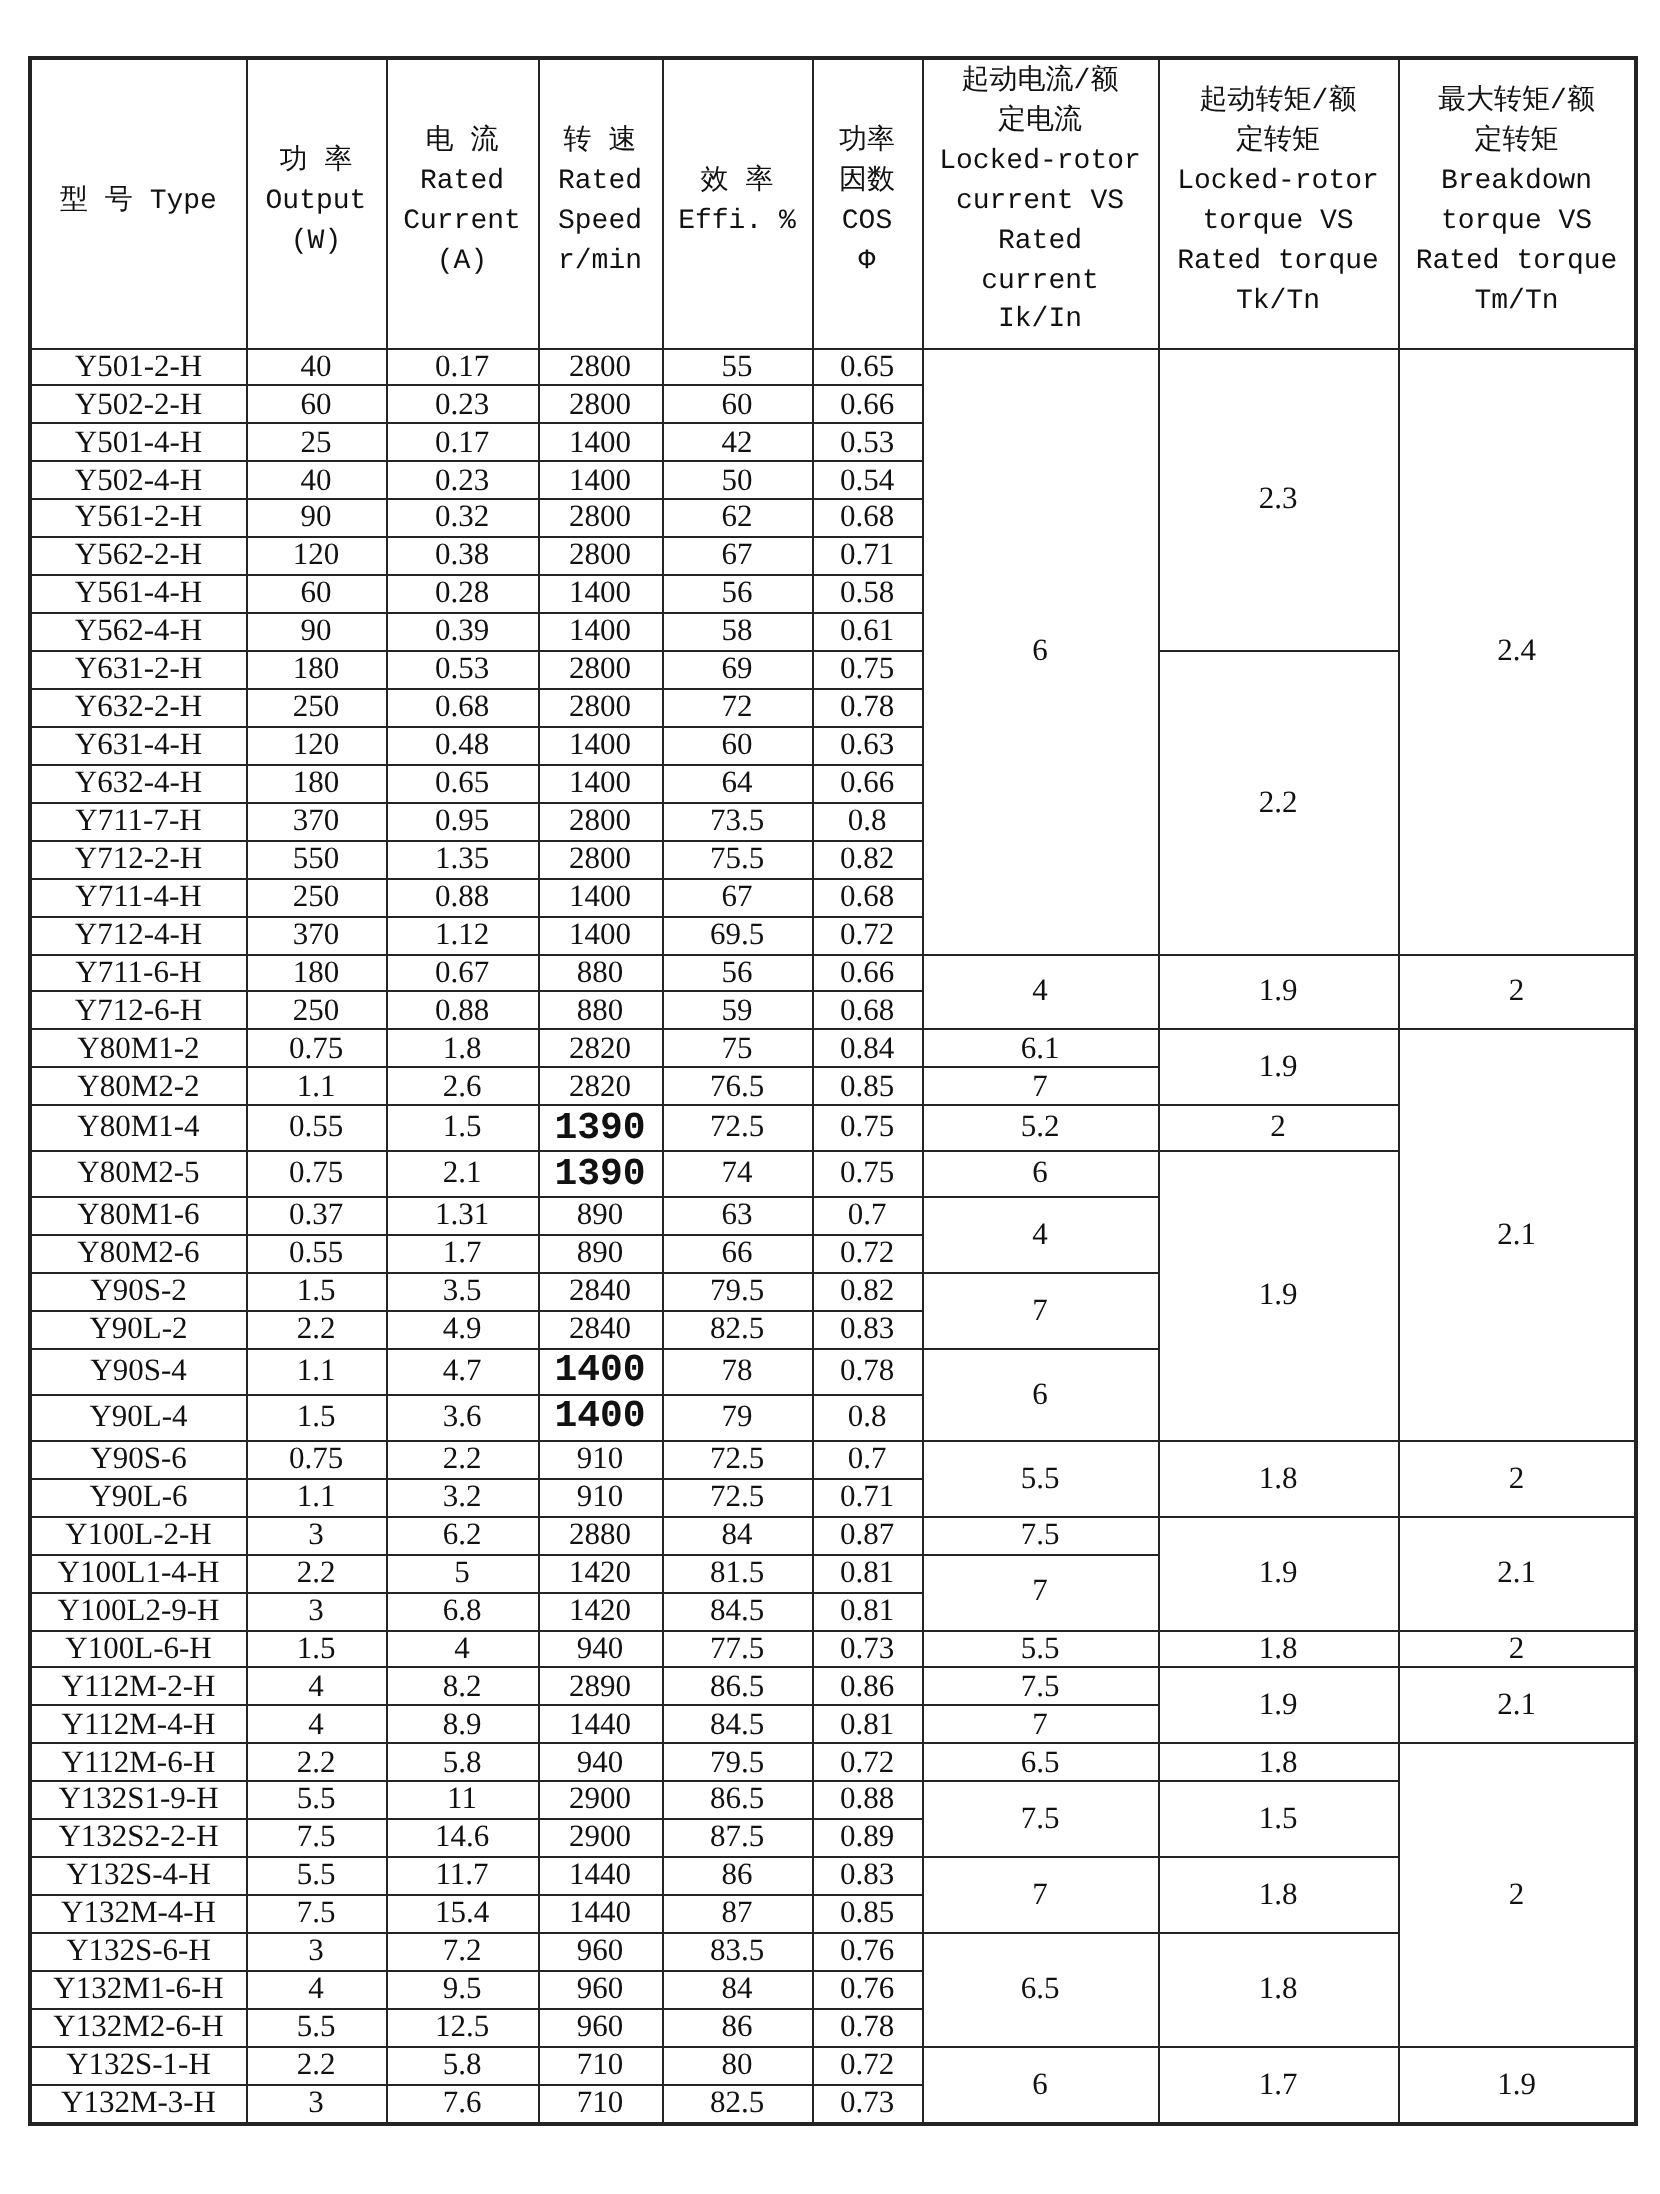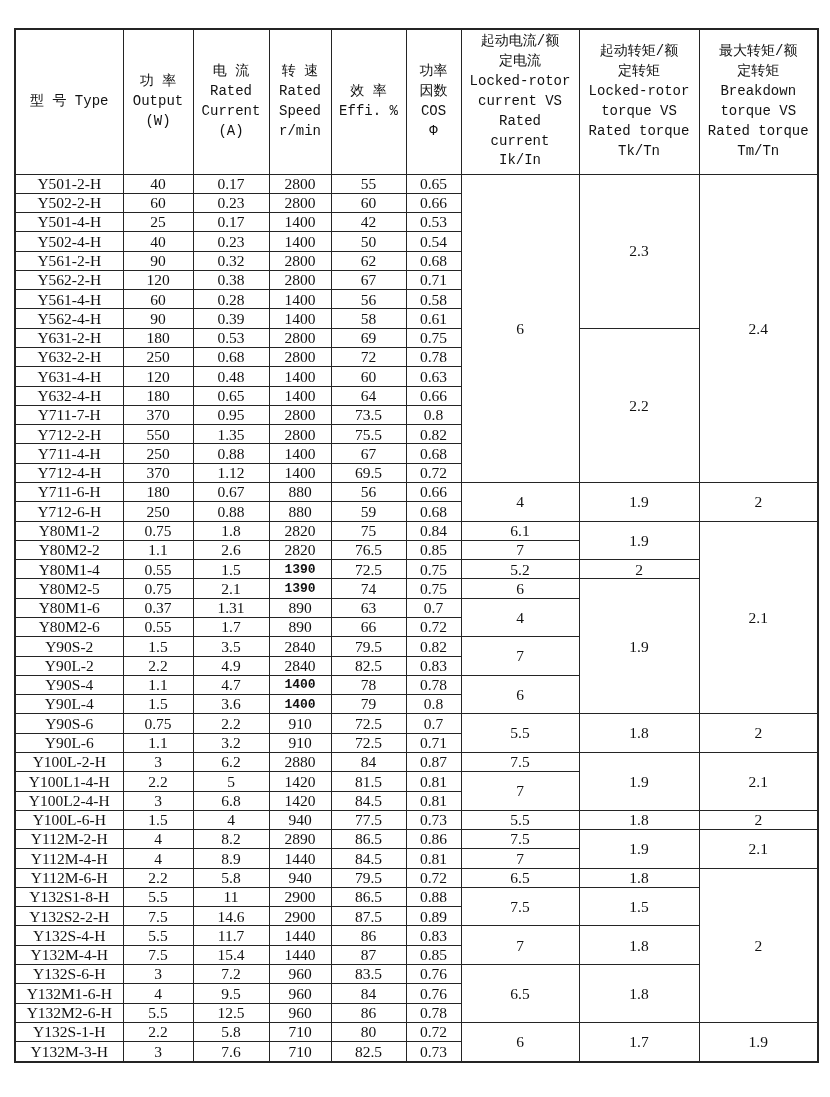"1390" table.spec td.alt-num { font-size: 13px -> 19px }
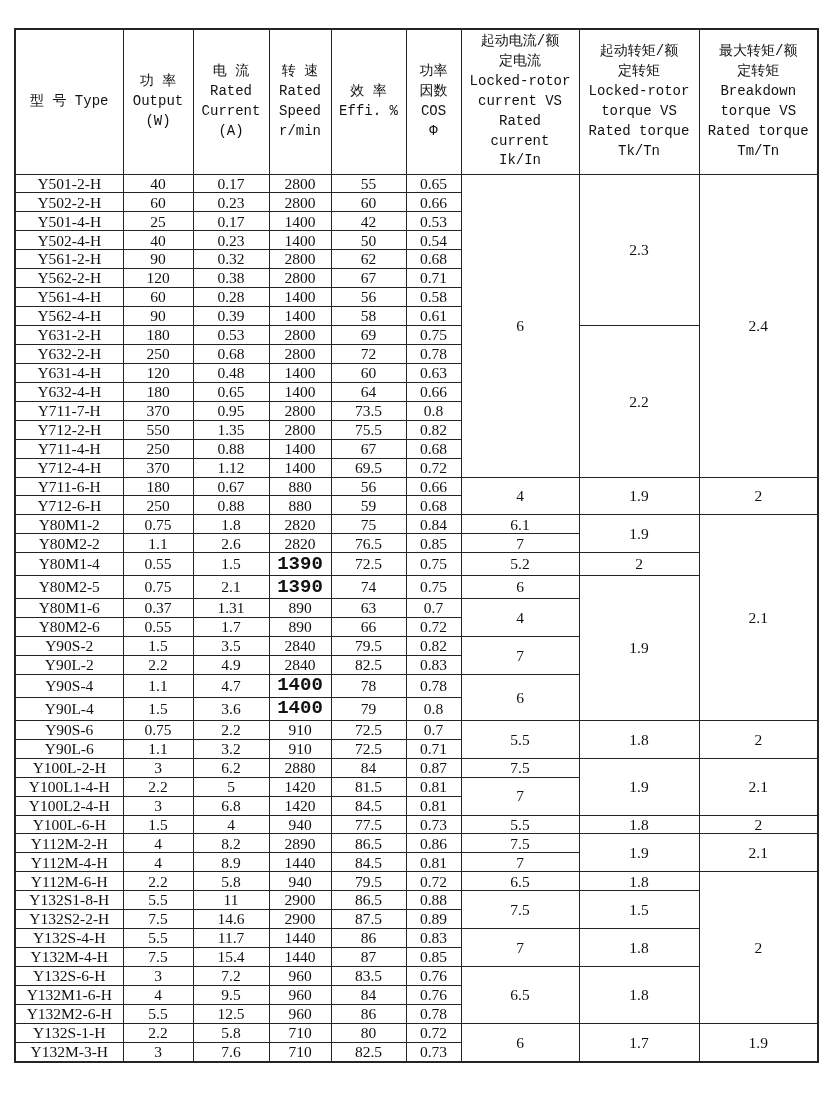"Y100L2-4-H" td { text: Y100L2-4-H -> Y100L2-9-H }
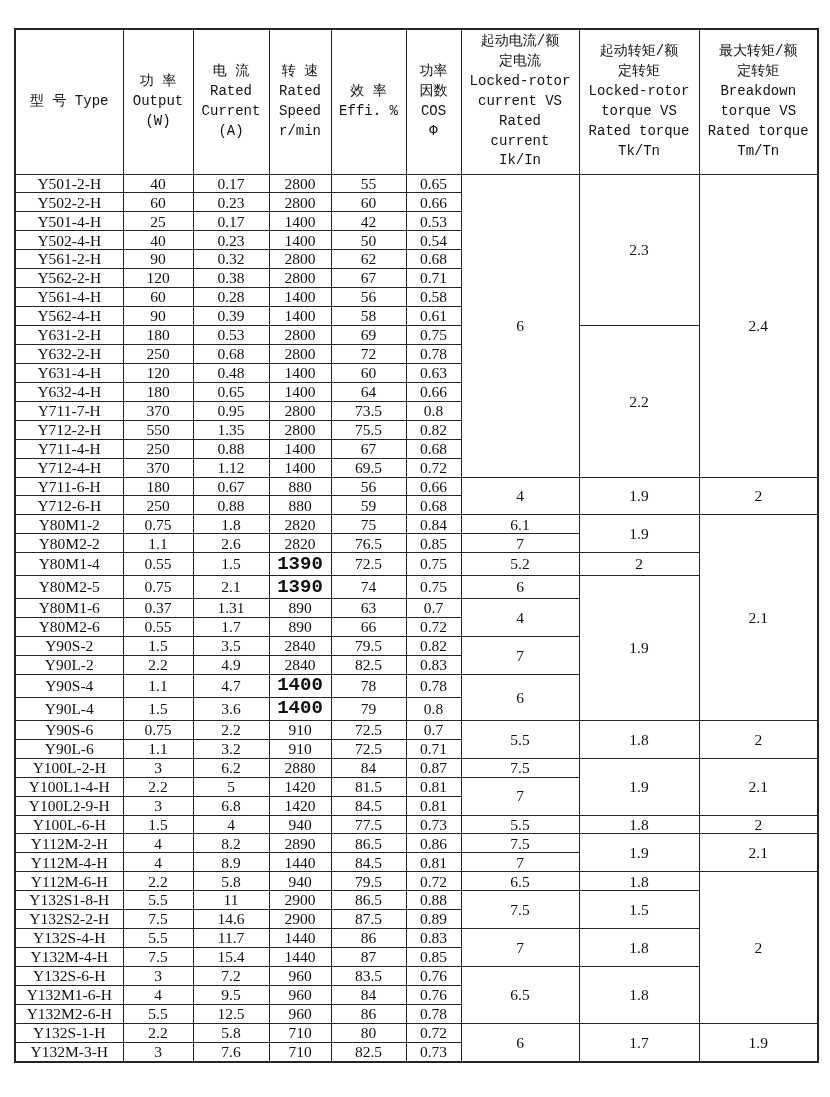"Y132S1-8-H" td { text: Y132S1-8-H -> Y132S1-9-H }
